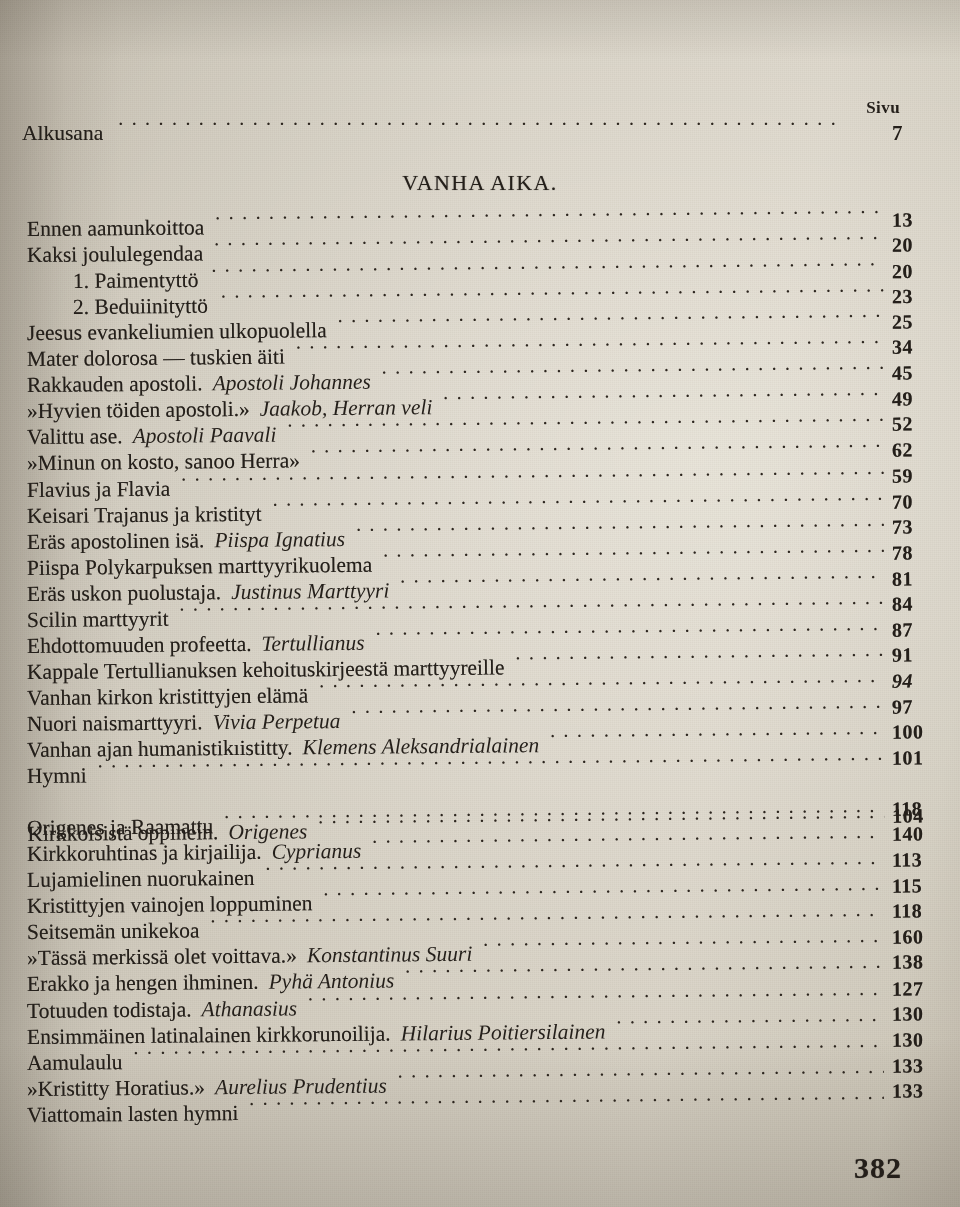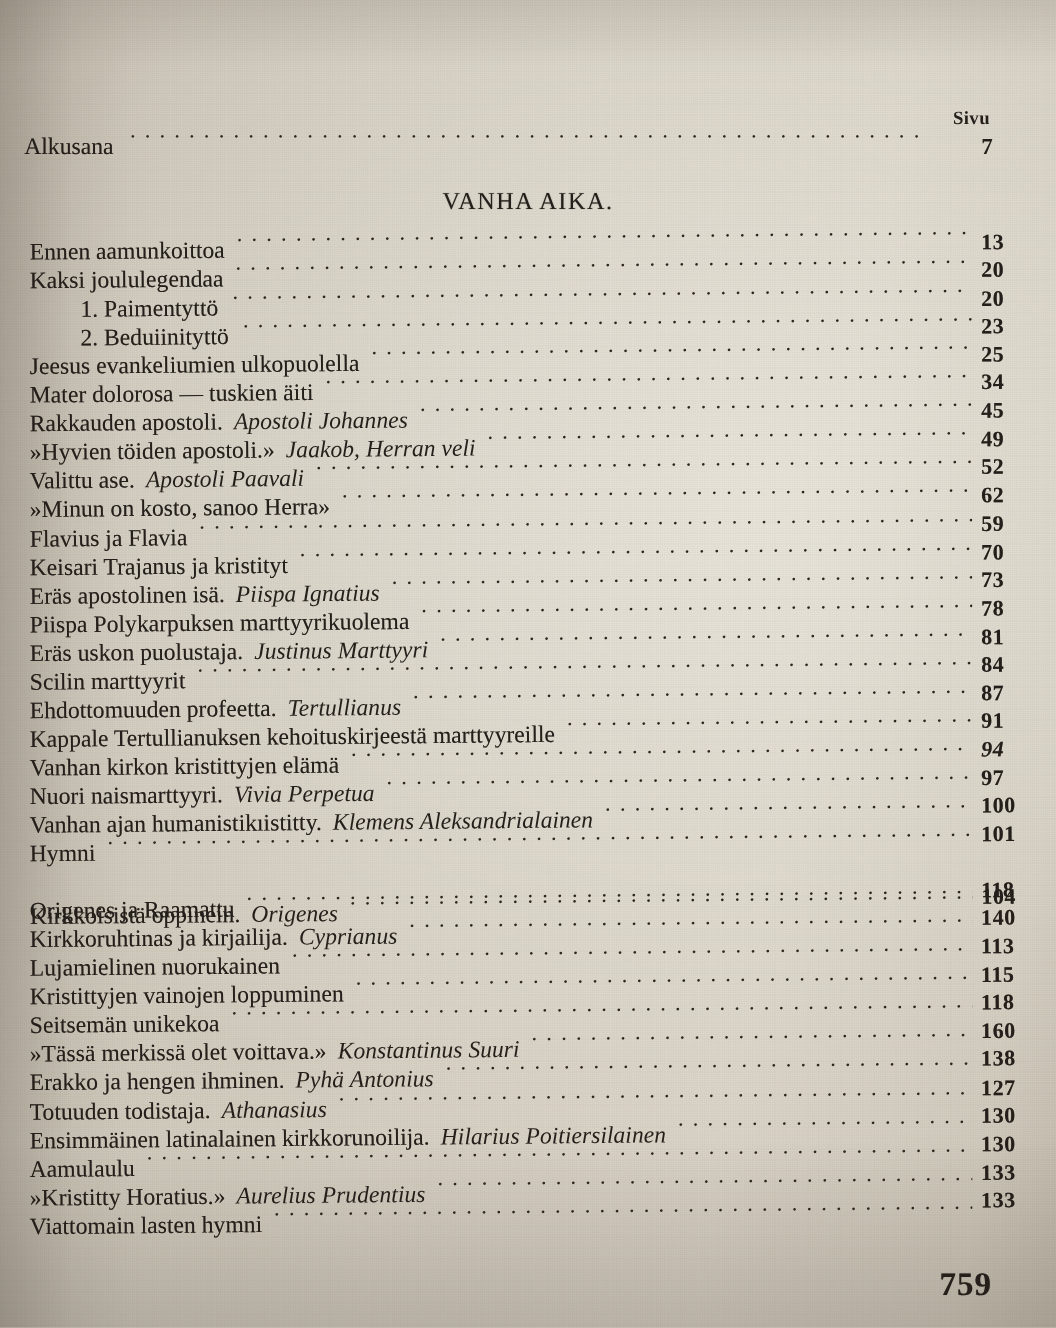"759" div.folio { text: 759 -> 382 }
